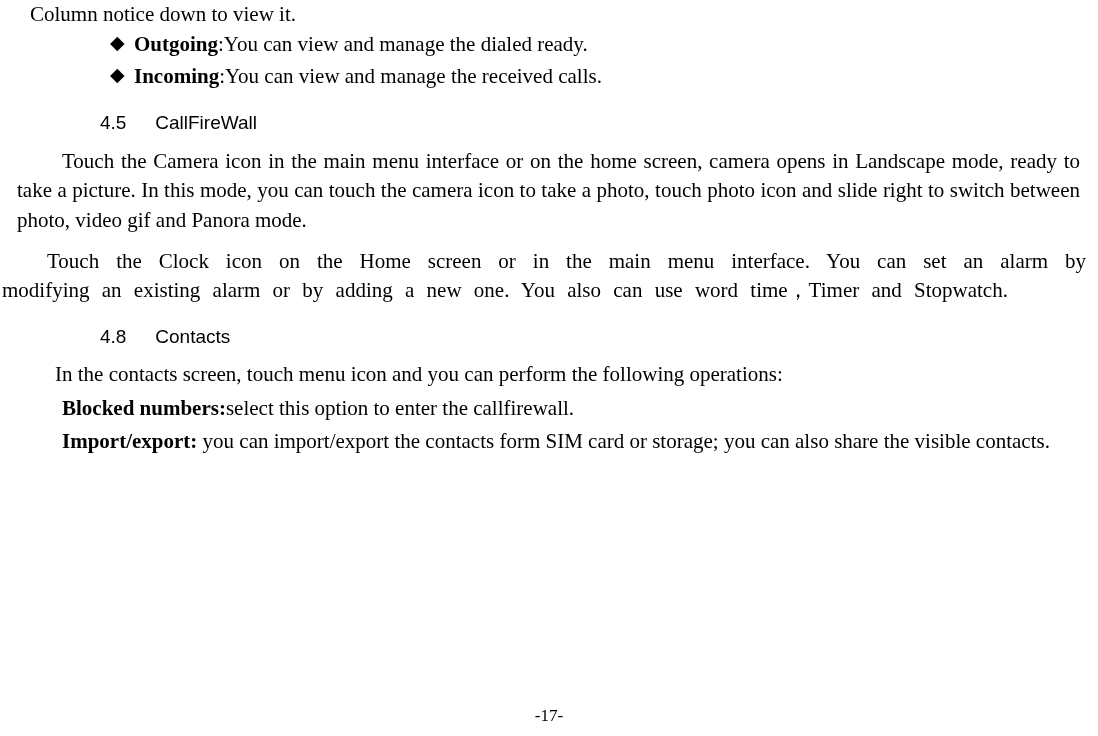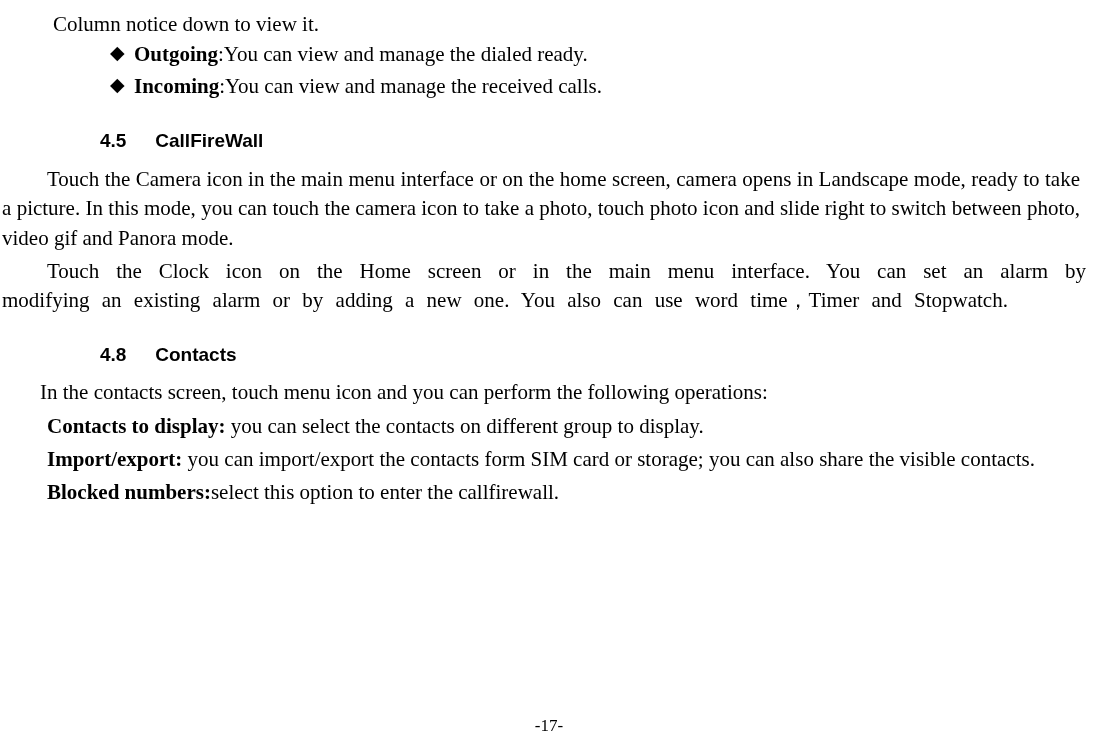"Column notice down to view" .line-top { margin-top: 10px -> none; padding-left: 53px -> 30px }
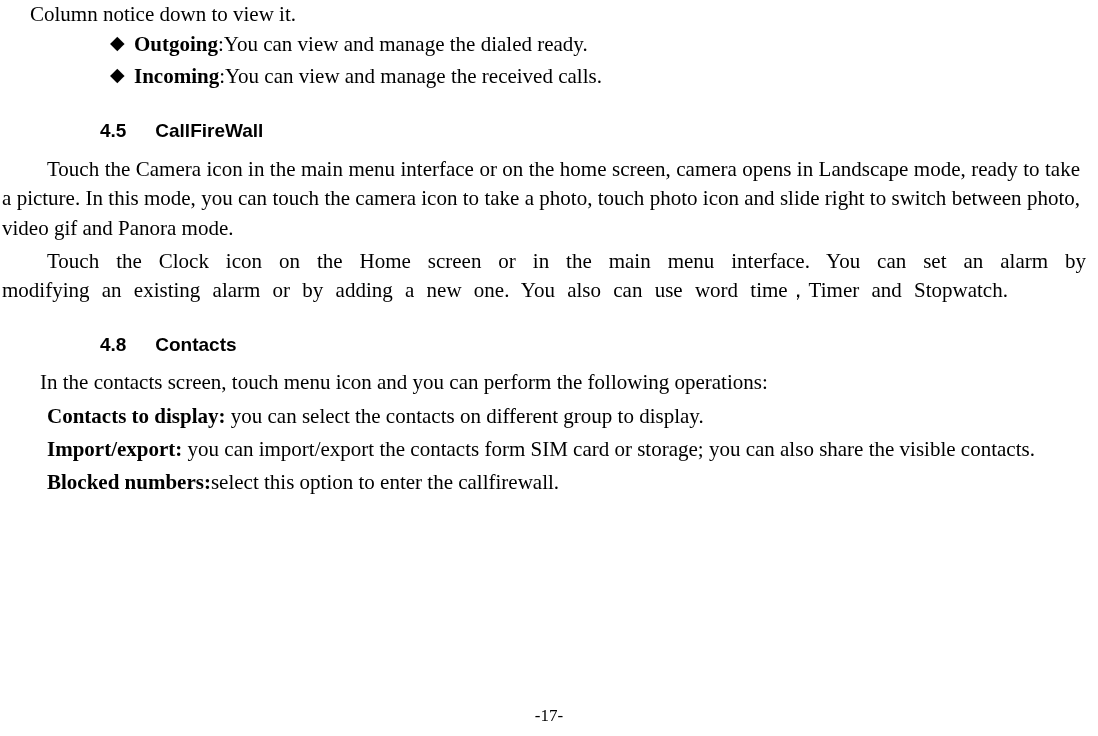"4.5 CallFireWall" .section-heading { font-weight: bold -> normal; margin-top: 26px -> 18px }
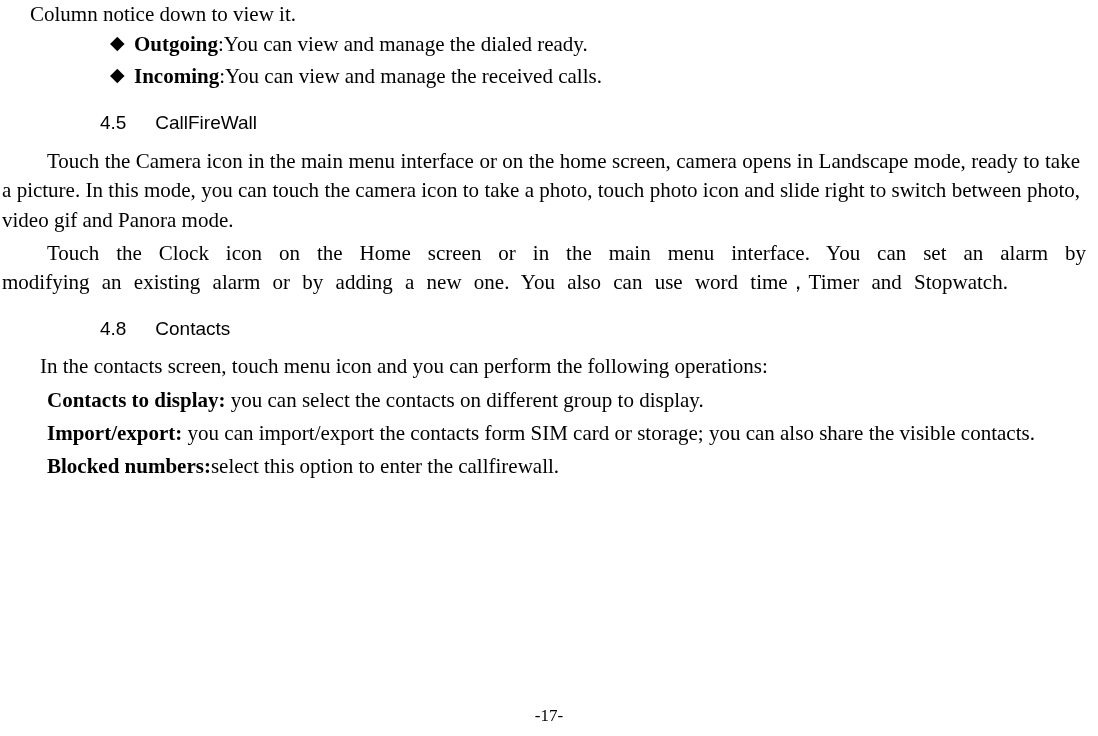"Touch the Camera icon in" .body-para { padding-left: 2px -> 17px }
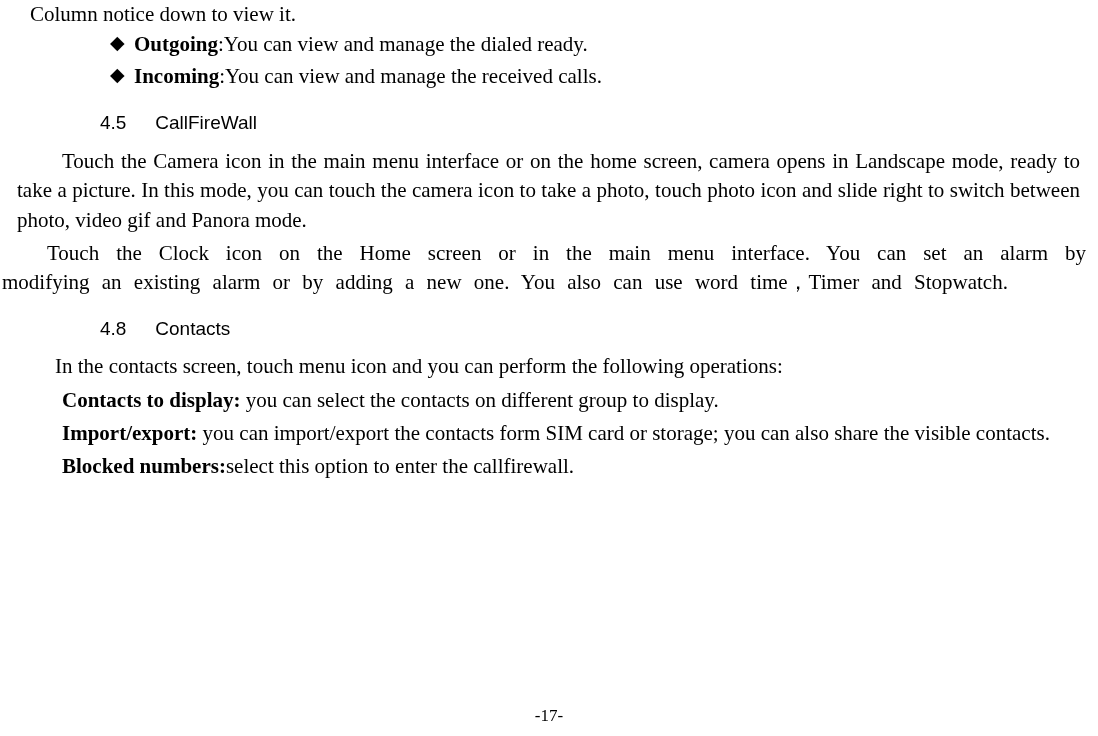"Touch the Clock icon on" .body-para-wider { margin: 4px 0 4px 0 -> 12px 0 4px 0 }
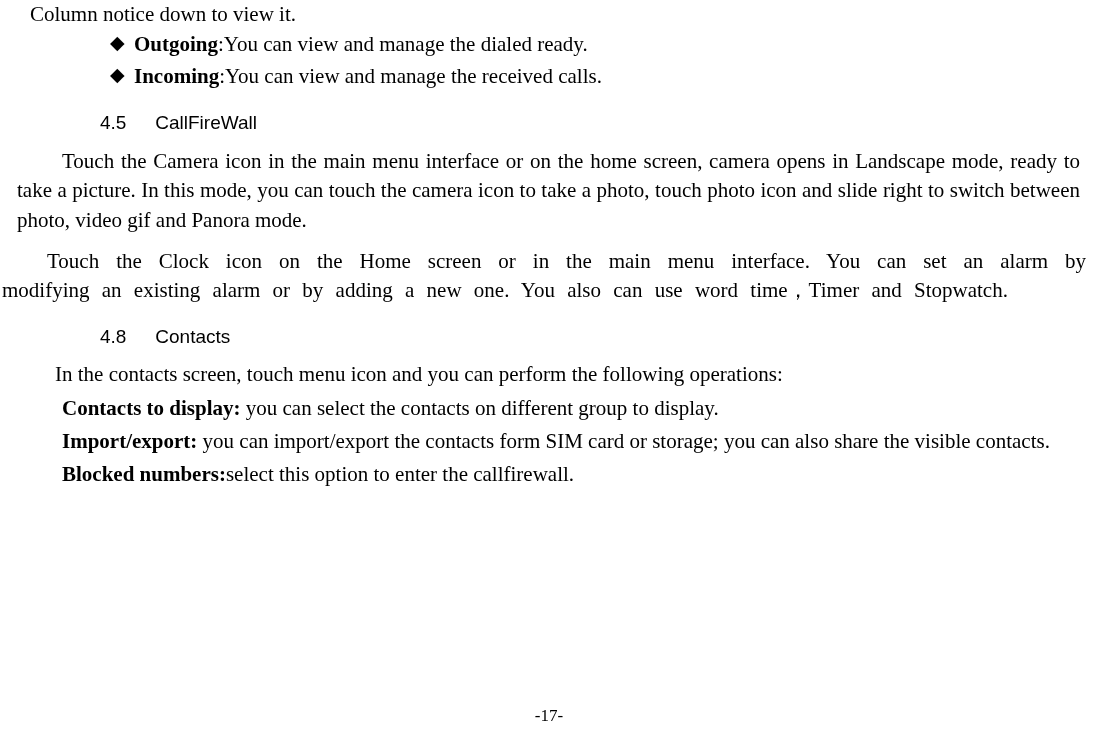"Contacts to display: you can" p.body-para { html: <p> <span>Contacts to display: </span><span>you can select the contacts on different group to display.</span> </p> -> none }
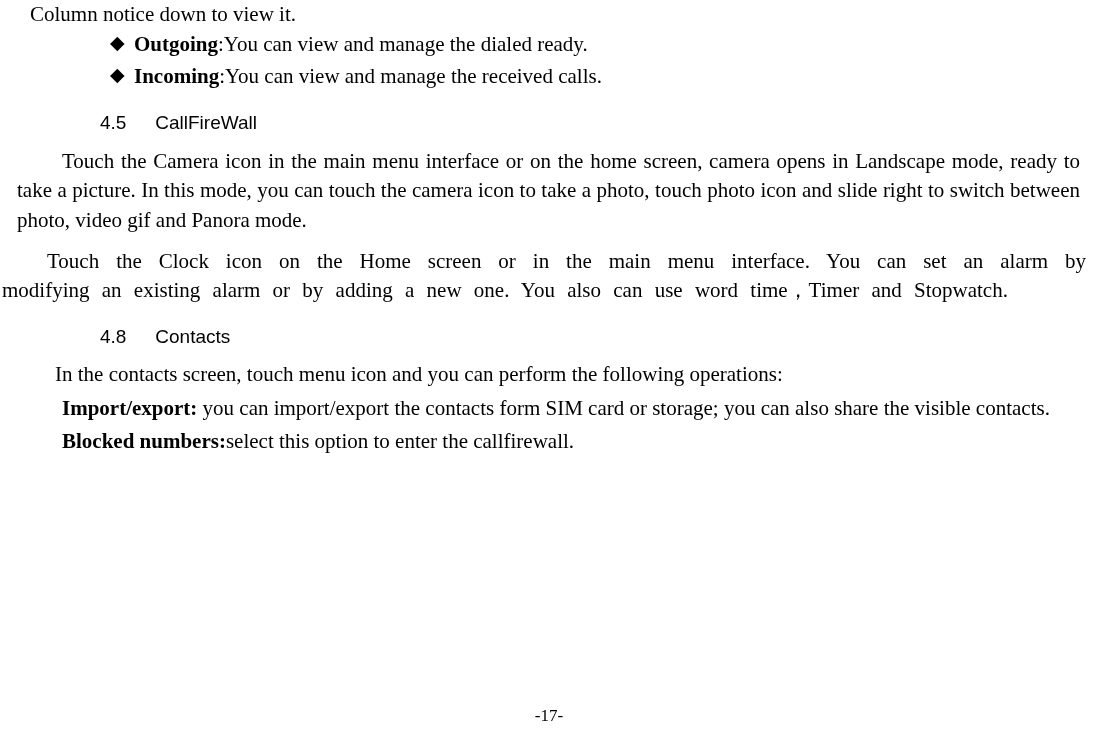"Import/export: you can import/export the" p.body-para { order: before "Blocked numbers:select this option to" -> after "Blocked numbers:select this option to" }
